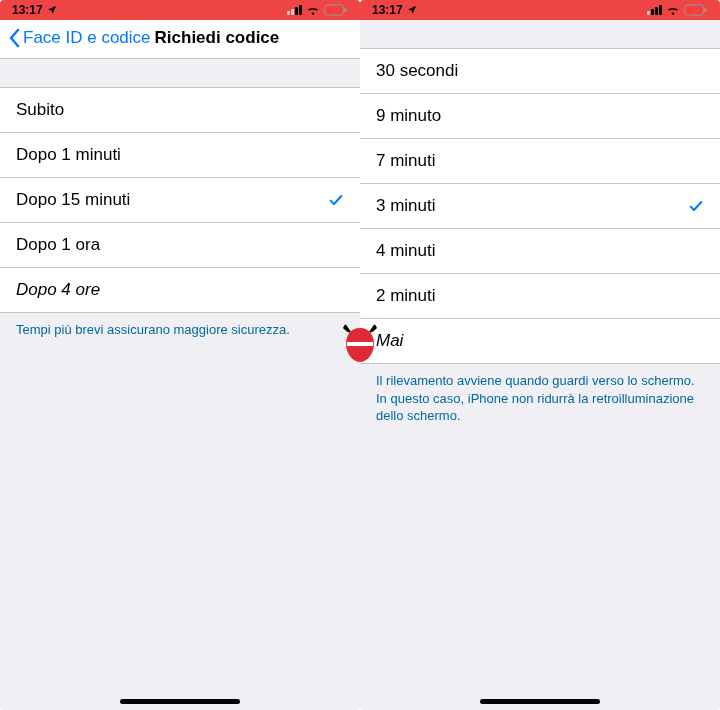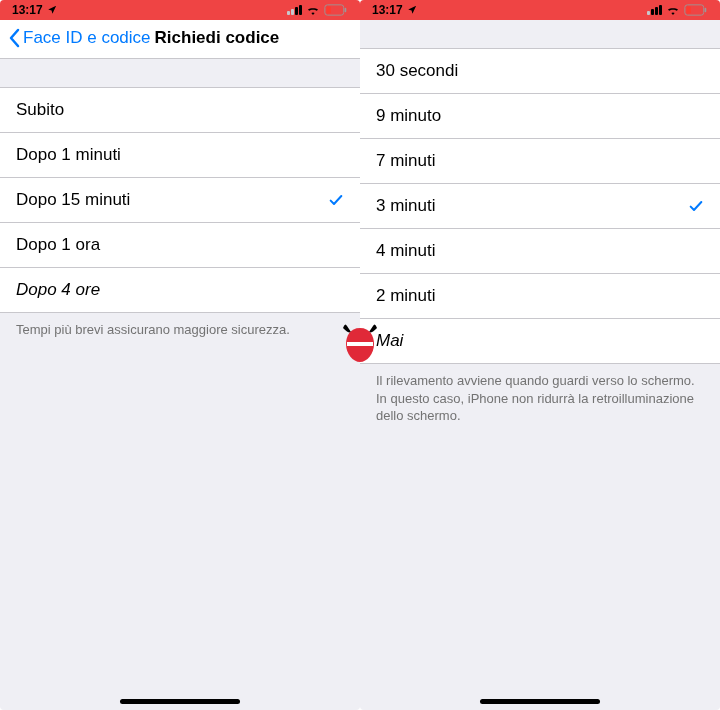"Tempi più brevi assicurano maggiore" .footer-text { color: #737373 -> #0369a1 }
